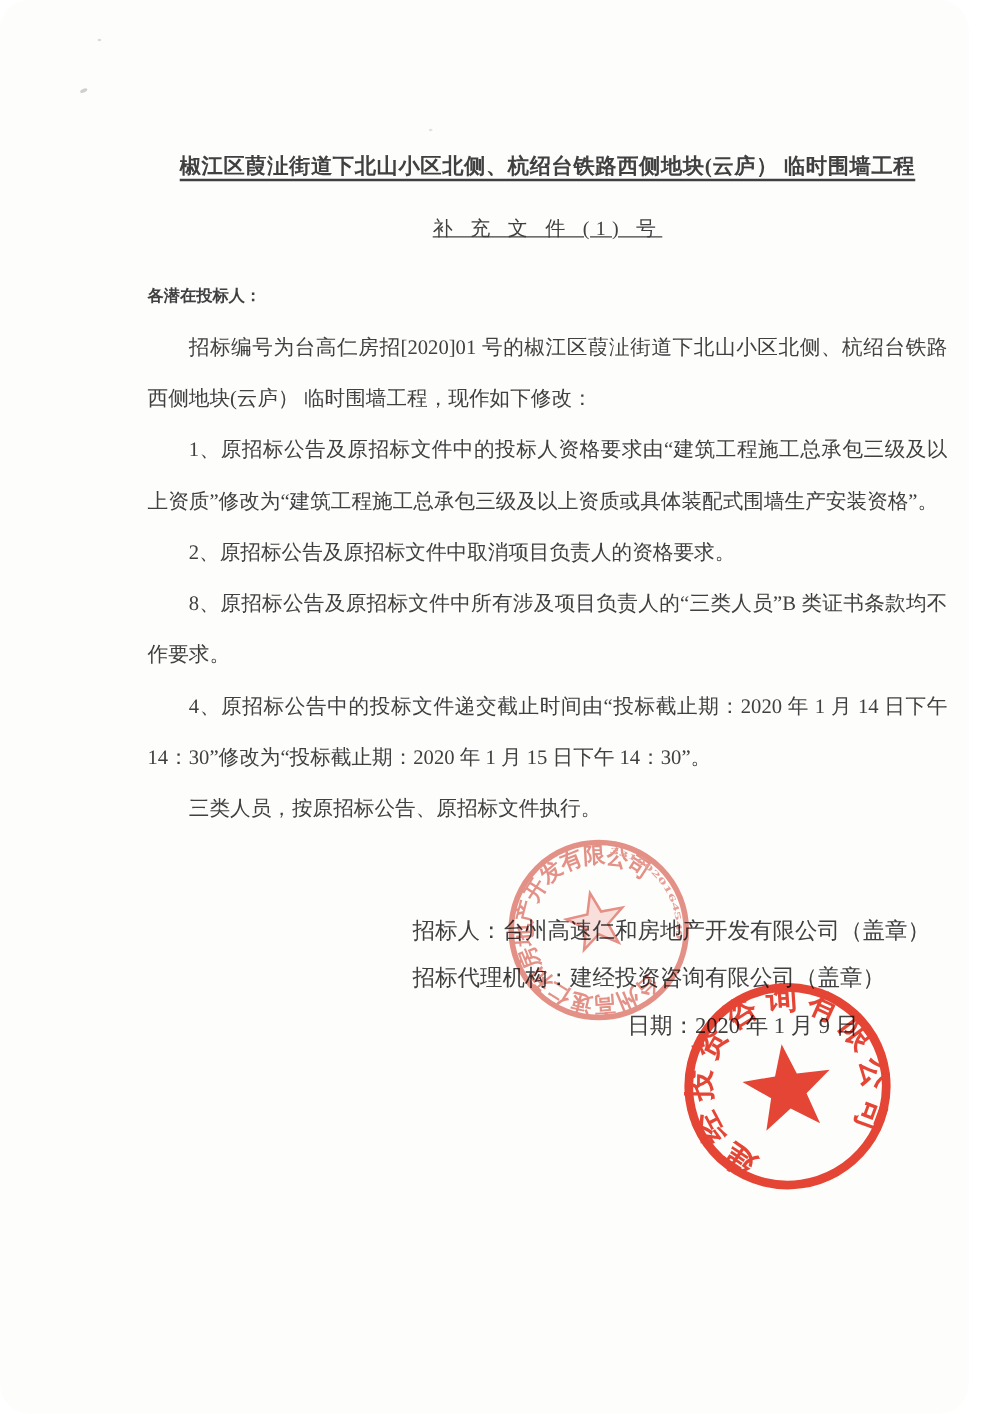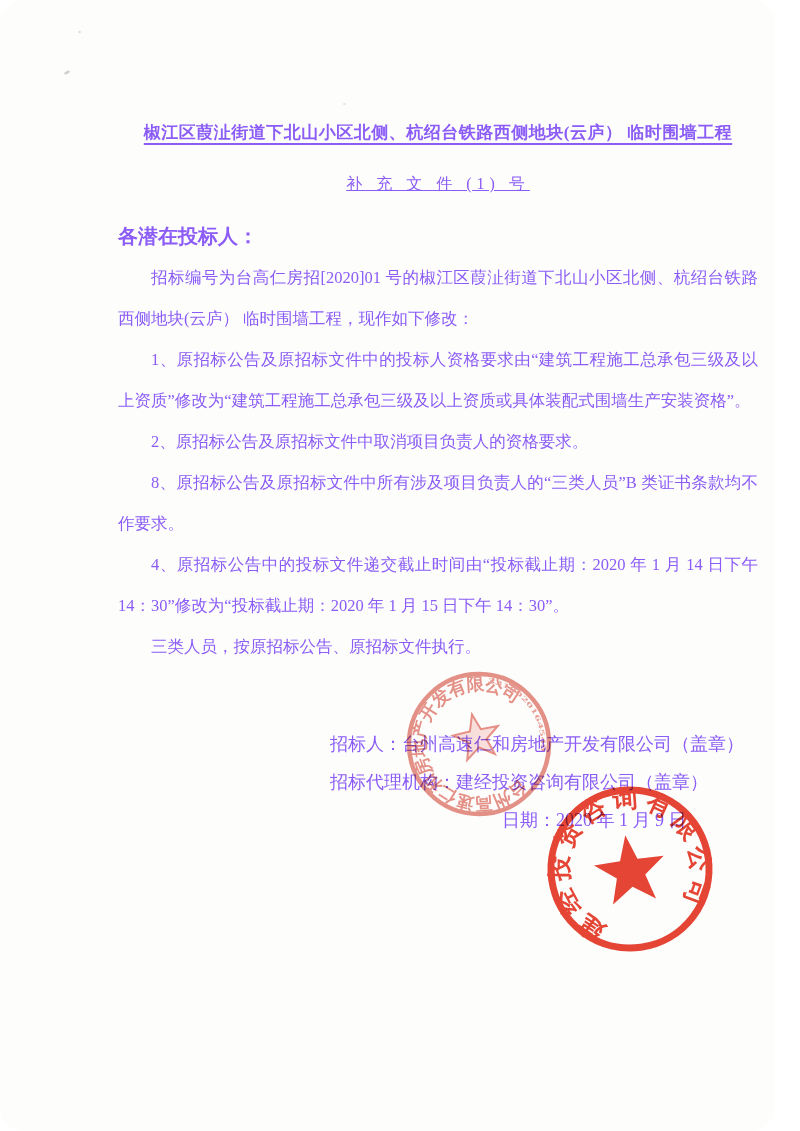"椒江区葭沚街道下北山小区北侧、杭绍台铁路西侧地块(云庐） 临时围墙工程" .page { color: #8b5cf6 -> #404040 }
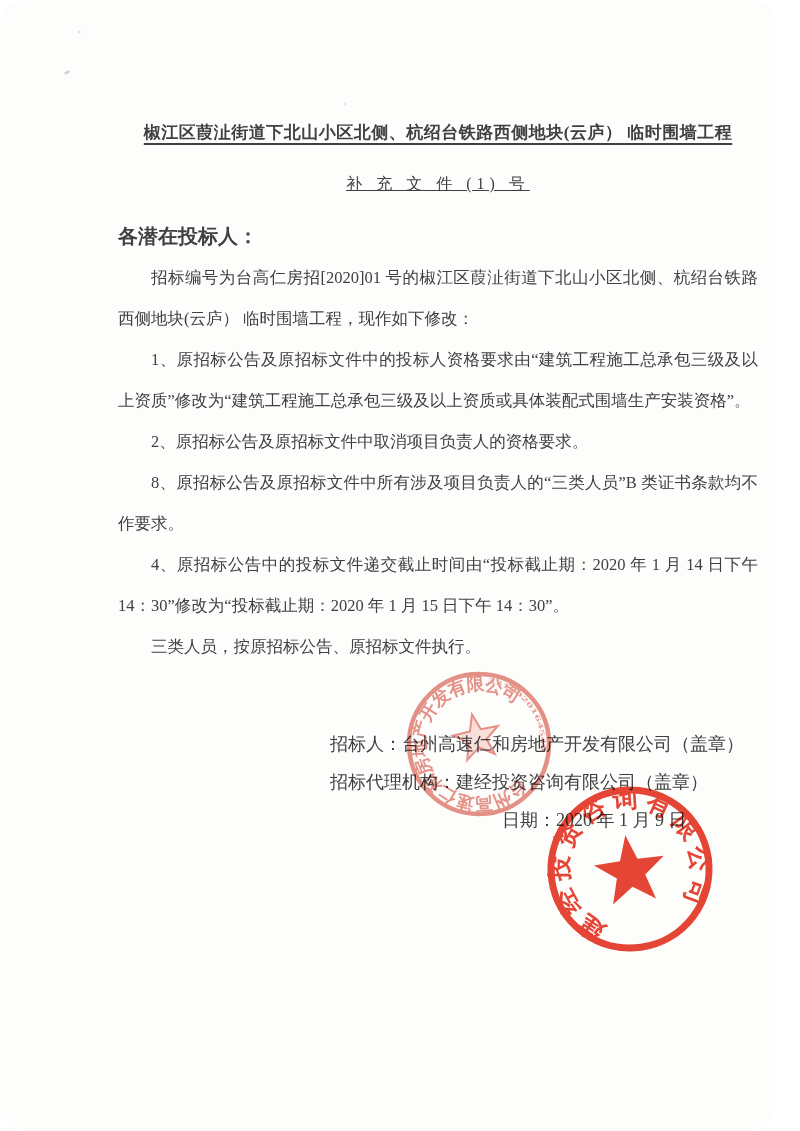"各潜在投标人：" .salutation { font-size: 20px -> 13px }
